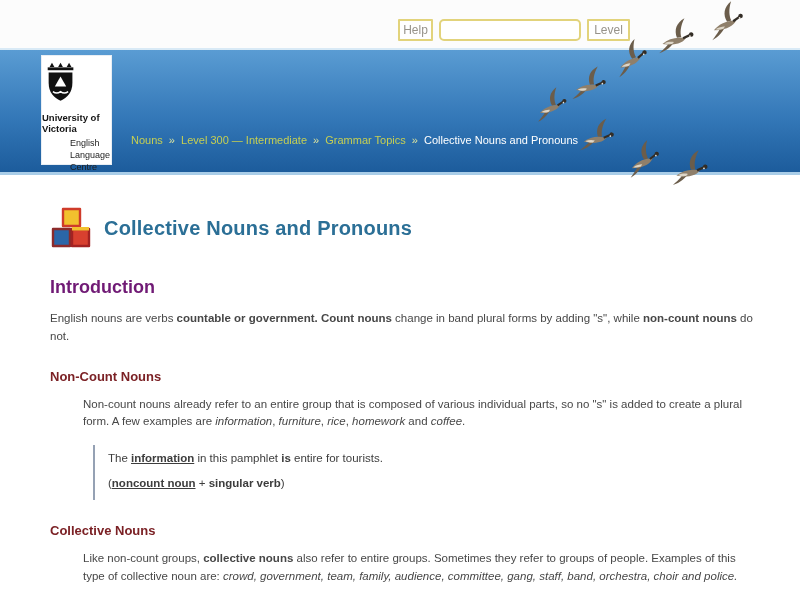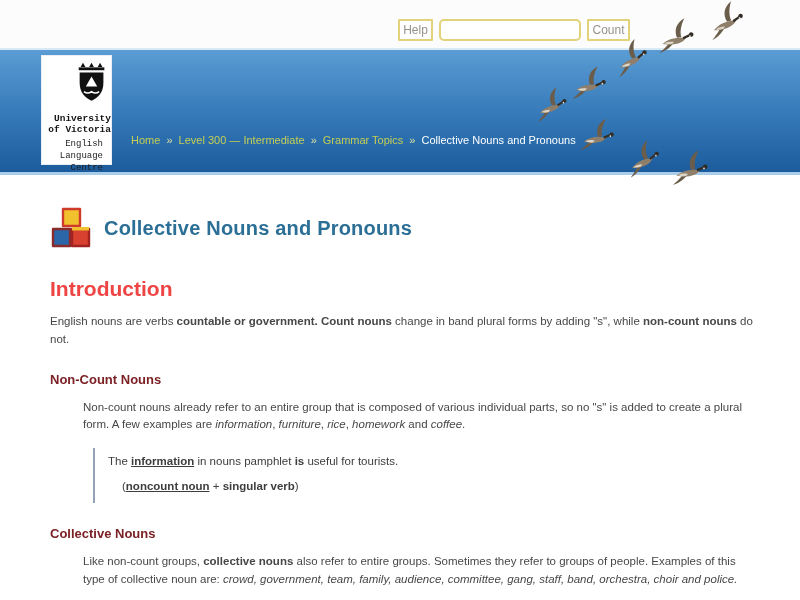"Count" button.pill { text: Count -> Level }
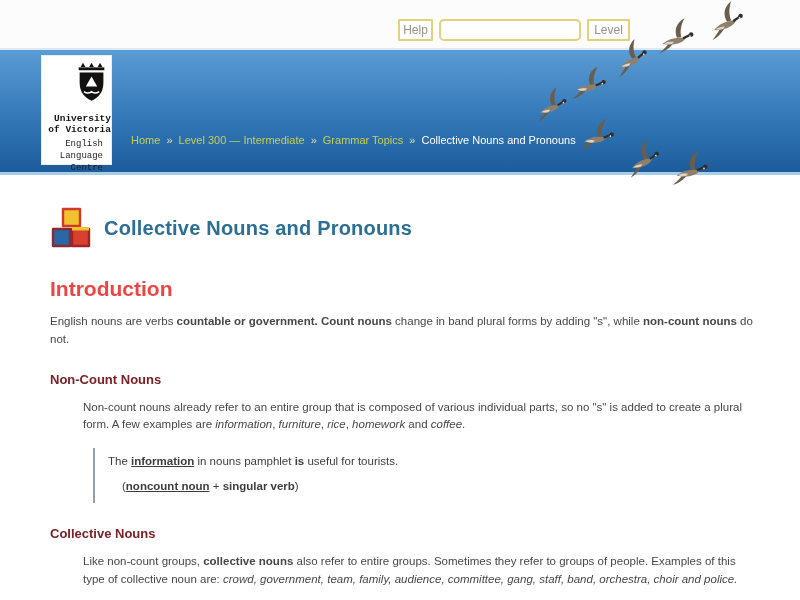"University of Victoria" .logo { font-family: Liberation Mono, monospace -> none; text-align: right -> left }
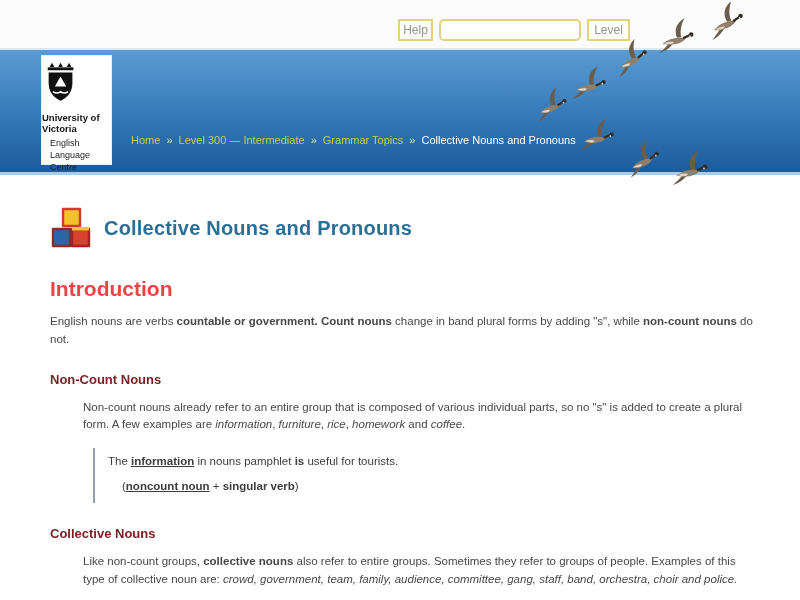"English Language Centre" .logo .dept { padding: 0 8px -> 0 28px }
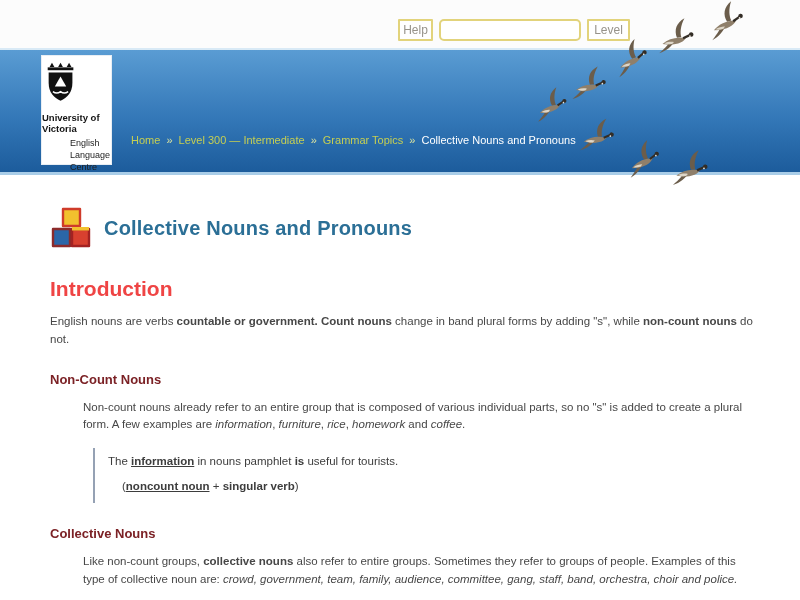"Home" a { text: Home -> Nouns }
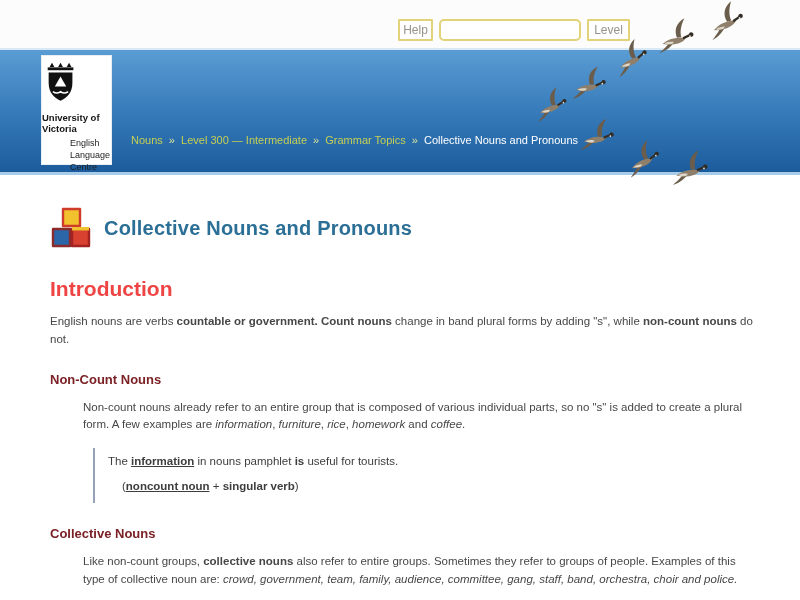"Introduction" h2.intro-h { color: #ef4444 -> #701a75; font-size: 21px -> 18px }
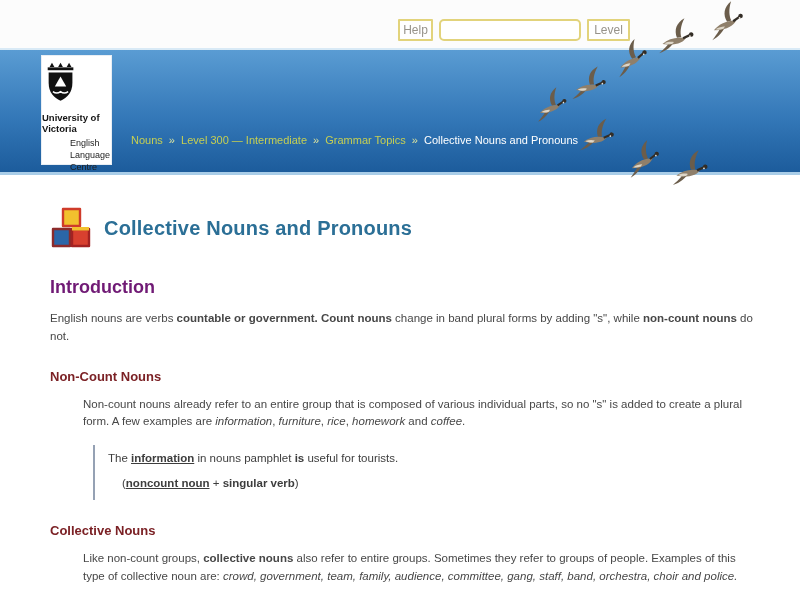"in nouns pamphlet" span { text: nouns -> this }
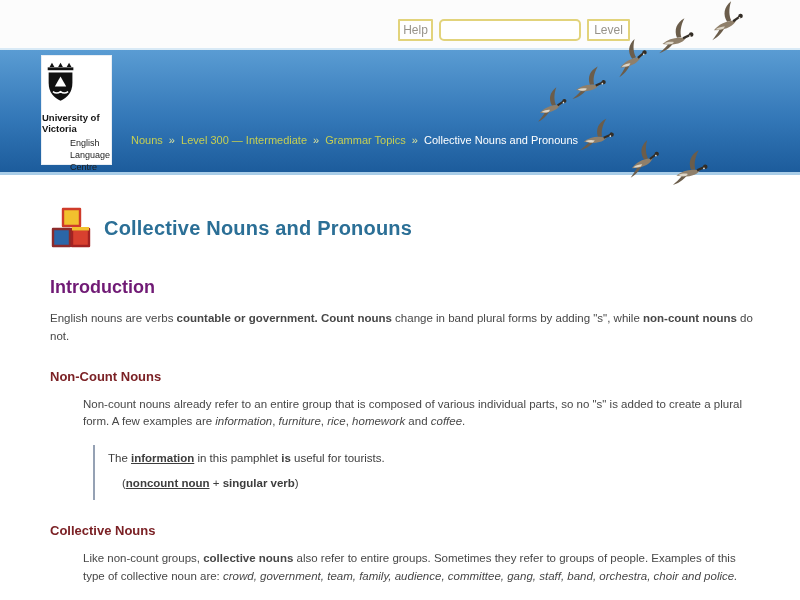"useful for tourists." span { text: useful -> entire }
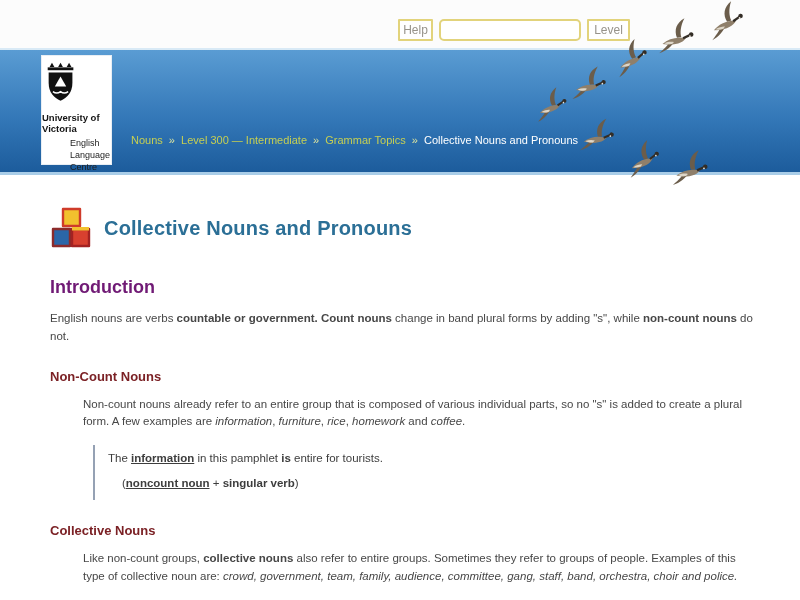"(noncount noun + singular verb)" .example .line2 { margin-left: 14px -> none }
